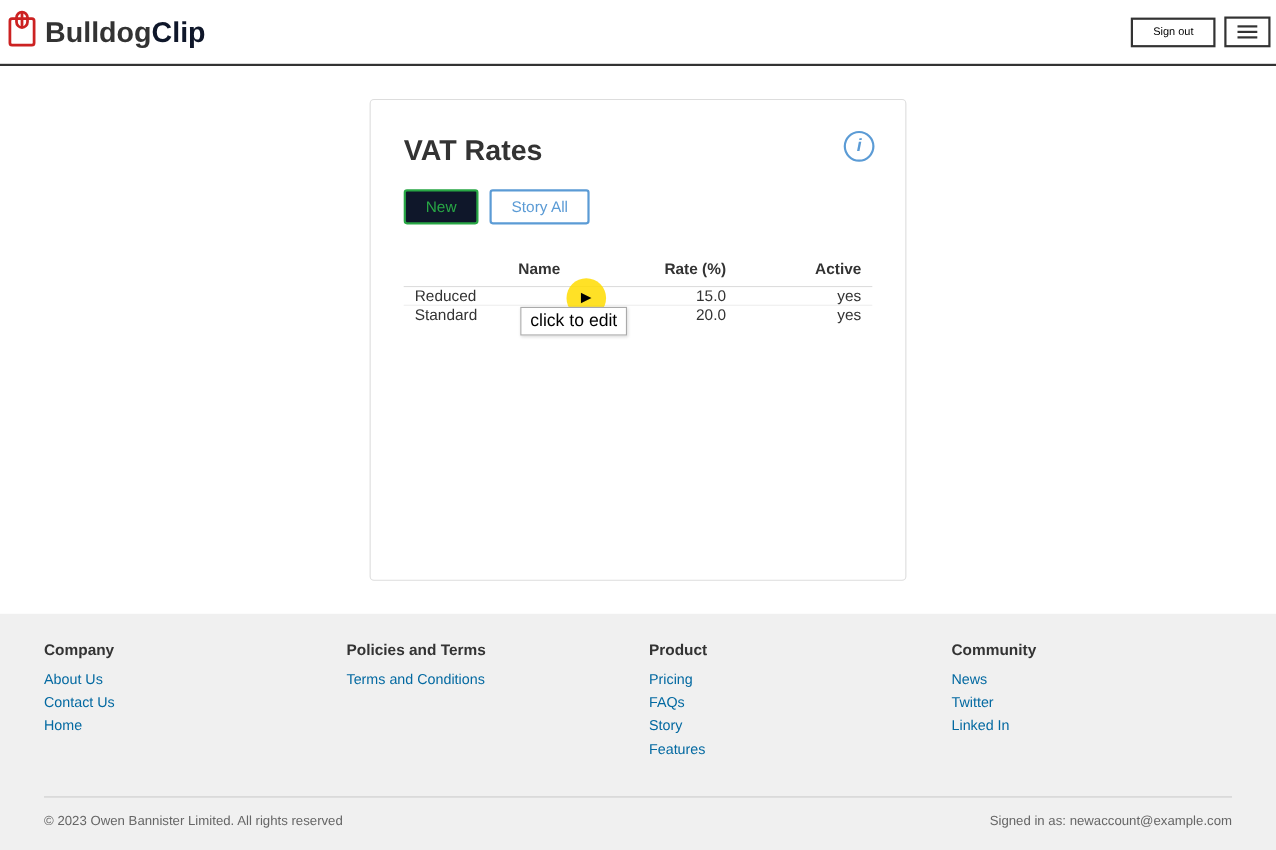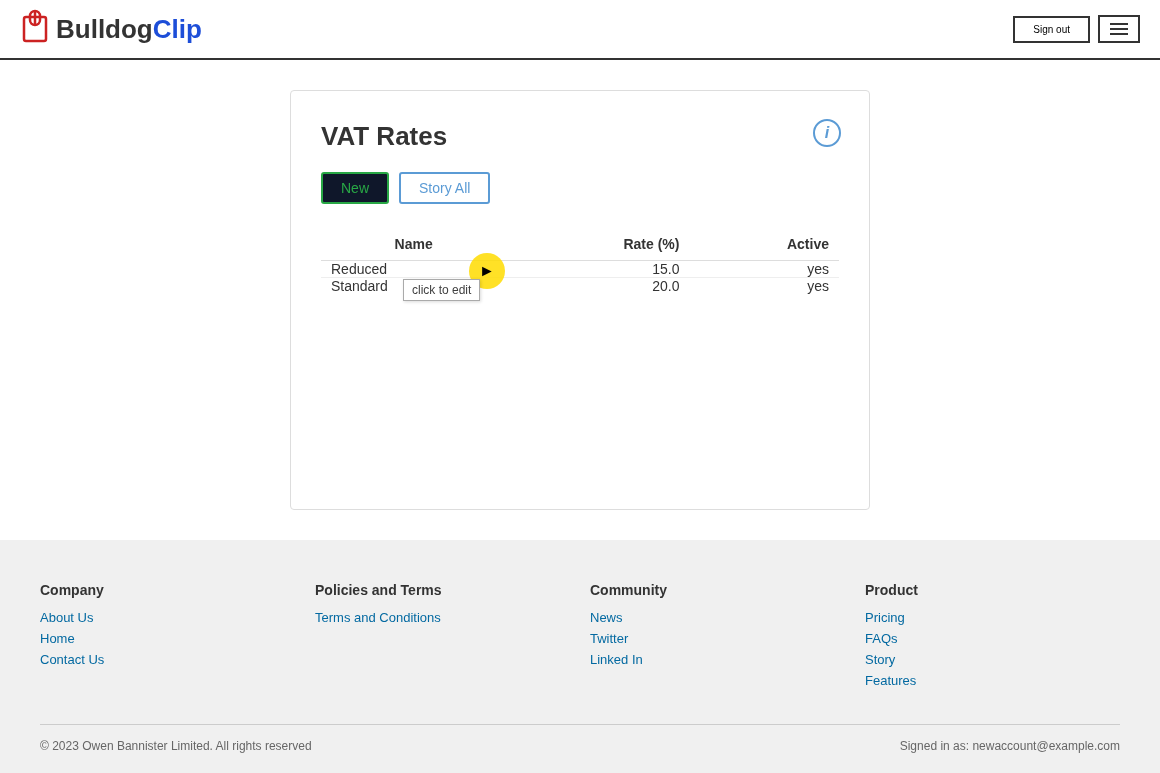"Bulldog" .header { padding: 0 20px -> 0 5px }
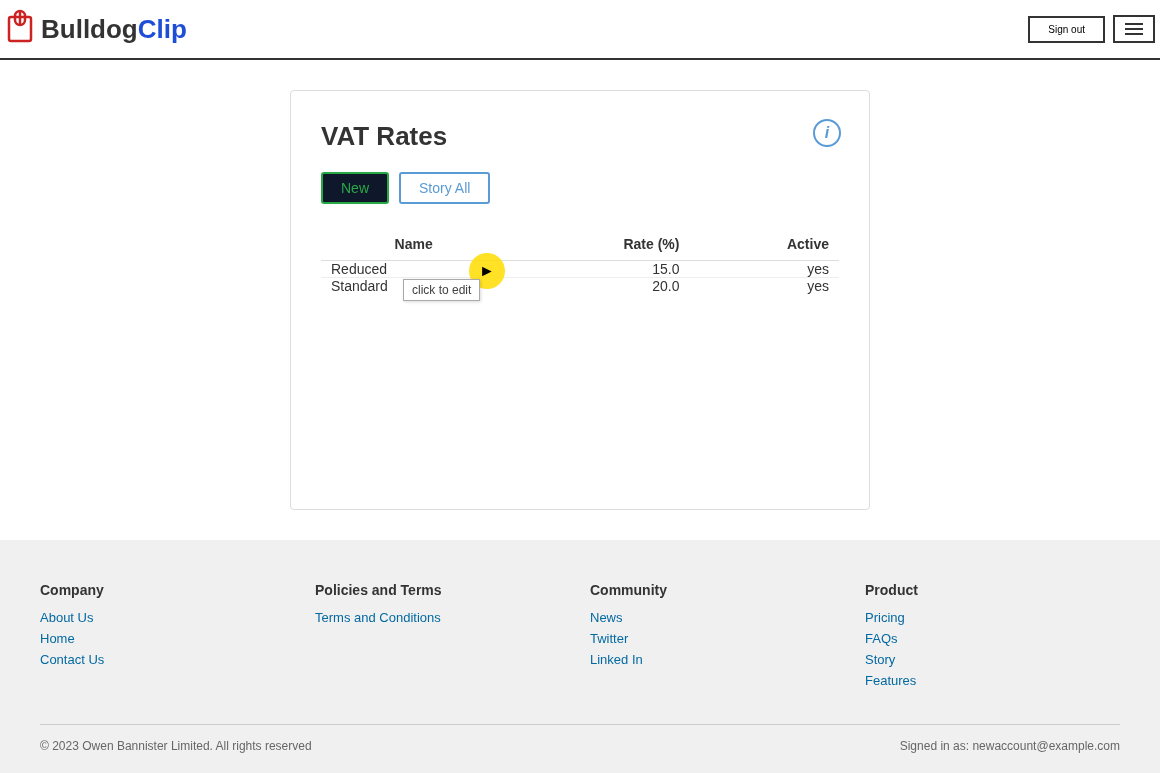"Clip" .logo-clip { color: #1d4ed8 -> #0f172a }
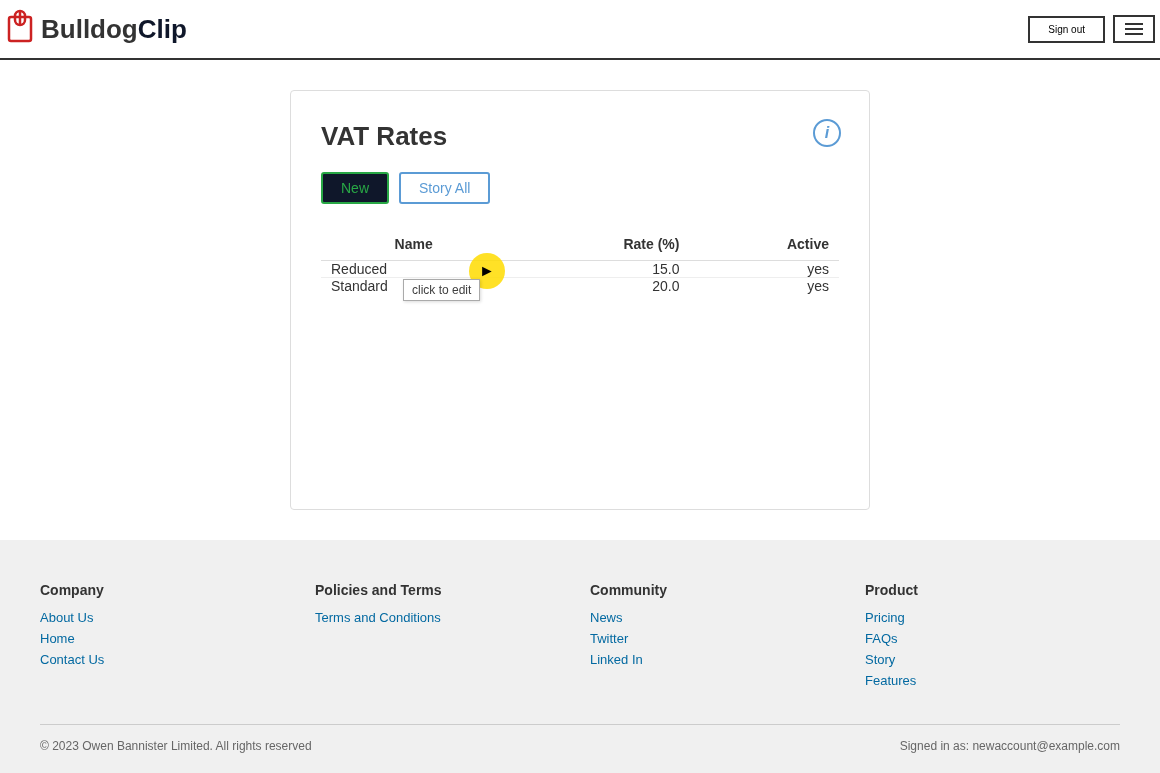"VAT Rates" .card { width: 580px -> 488px }
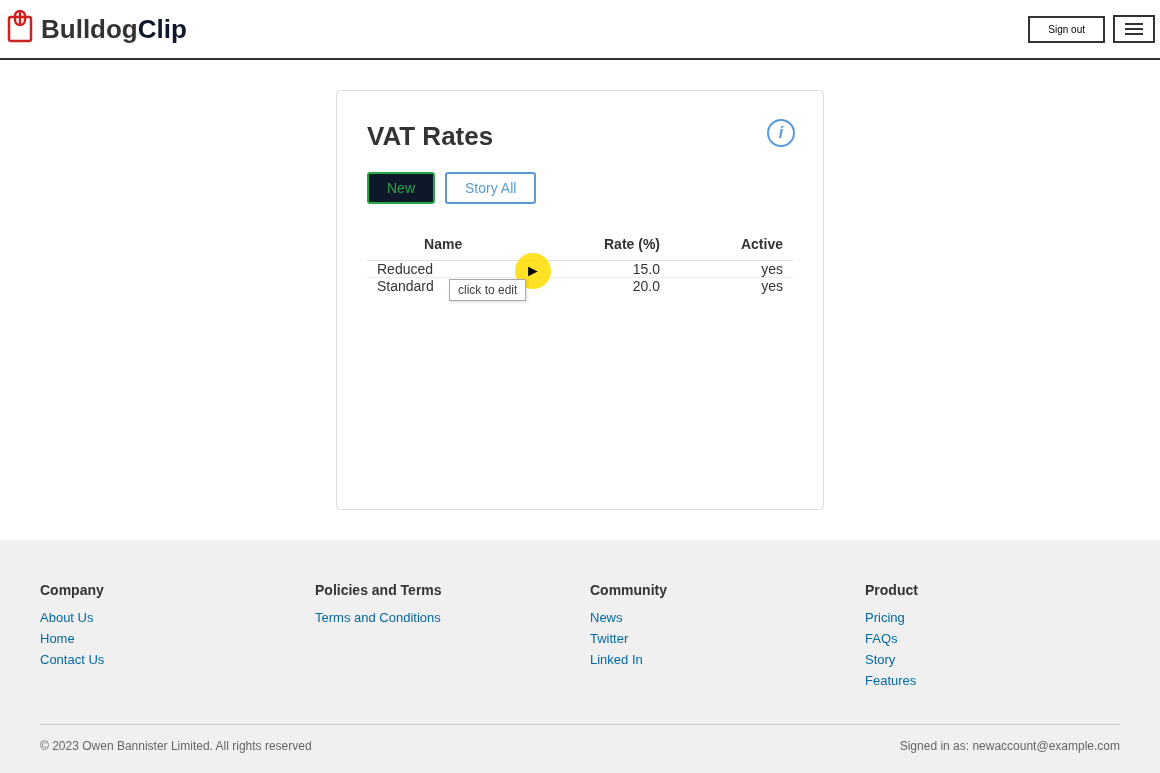"Name" .table th { text-align: center -> right }
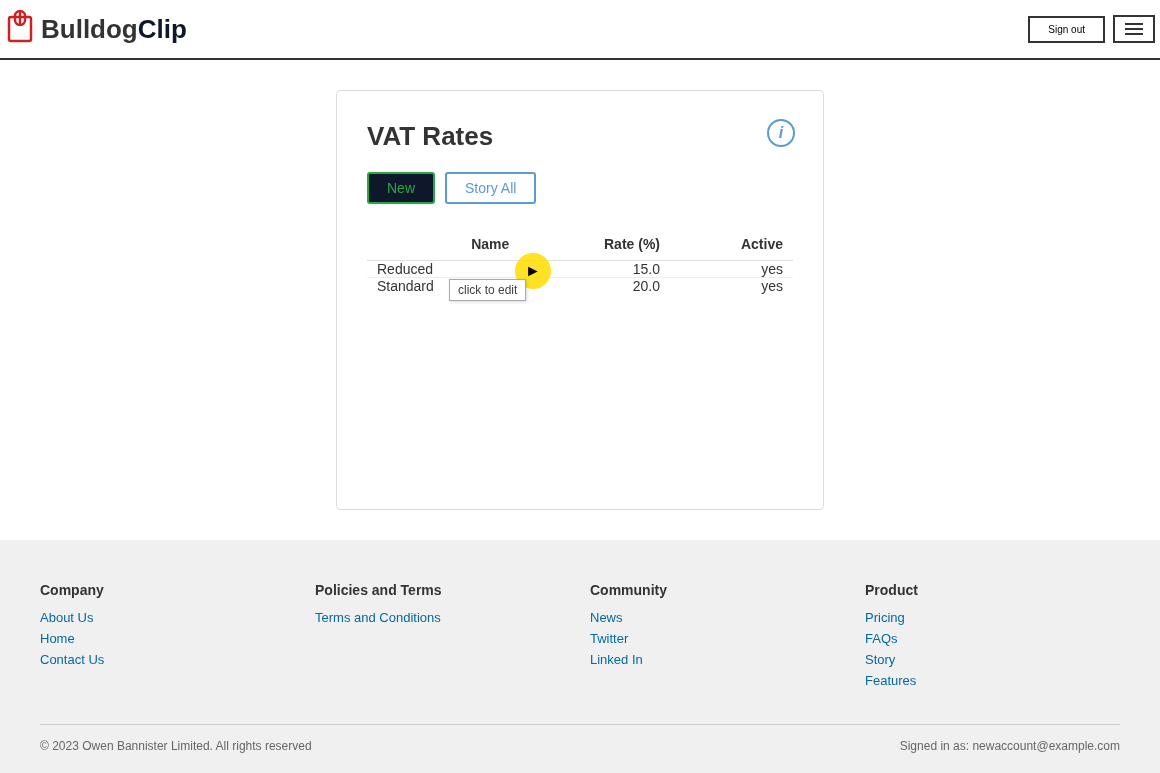"click to edit" .tooltip { color: #404040 -> #000000; font-size: 12px -> 16px; left: 82px -> 106px }
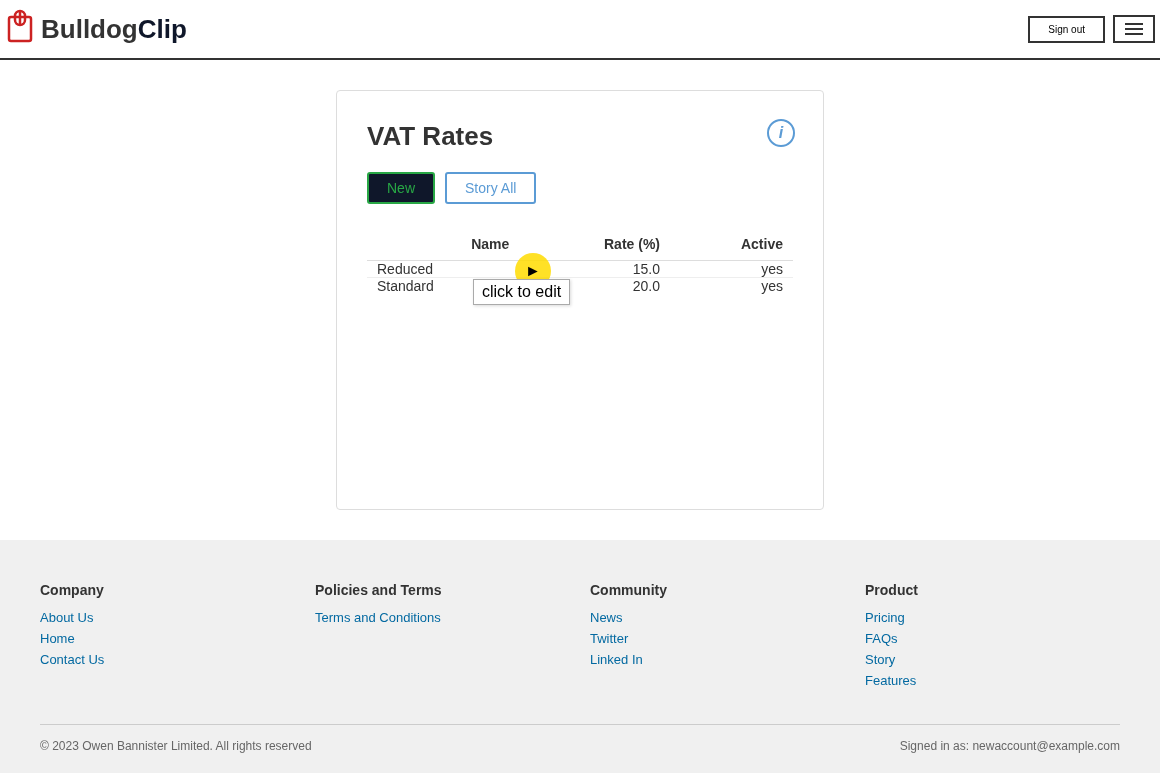"Company" .footer { padding: 42px 40px 20px -> 24px 40px 20px }
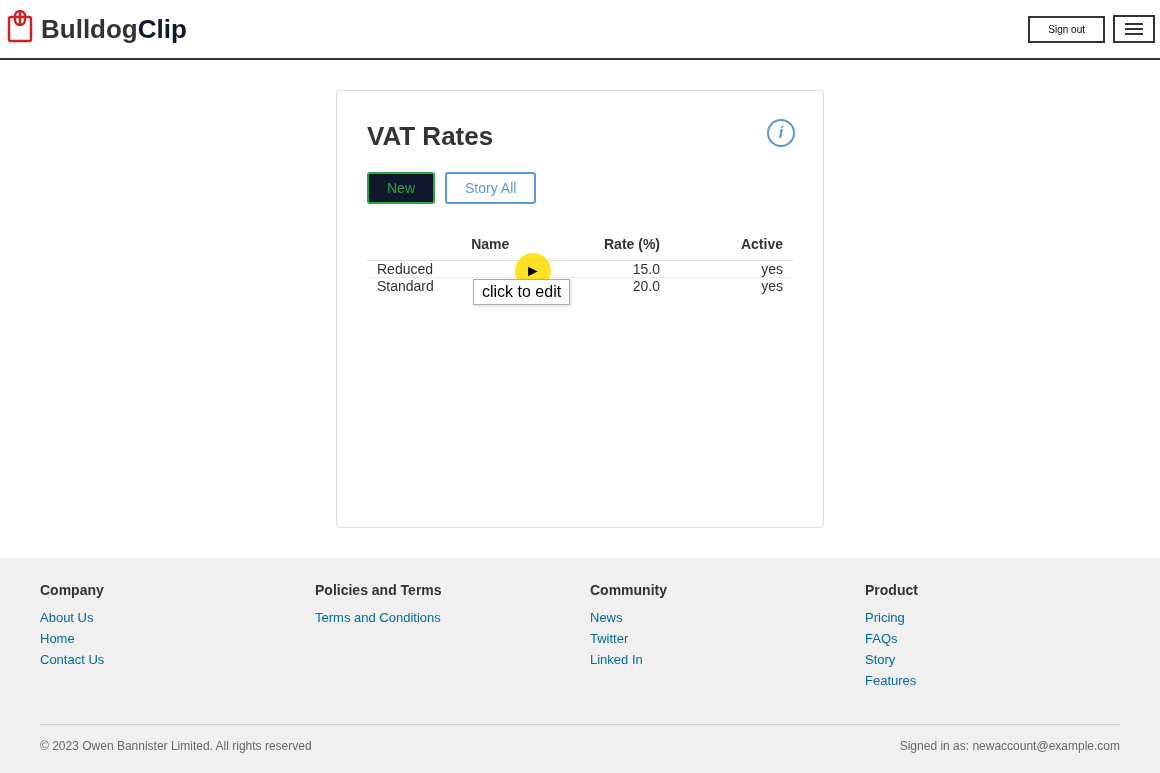"Community" div.footer-col { order: before "Product" -> after "Product" }
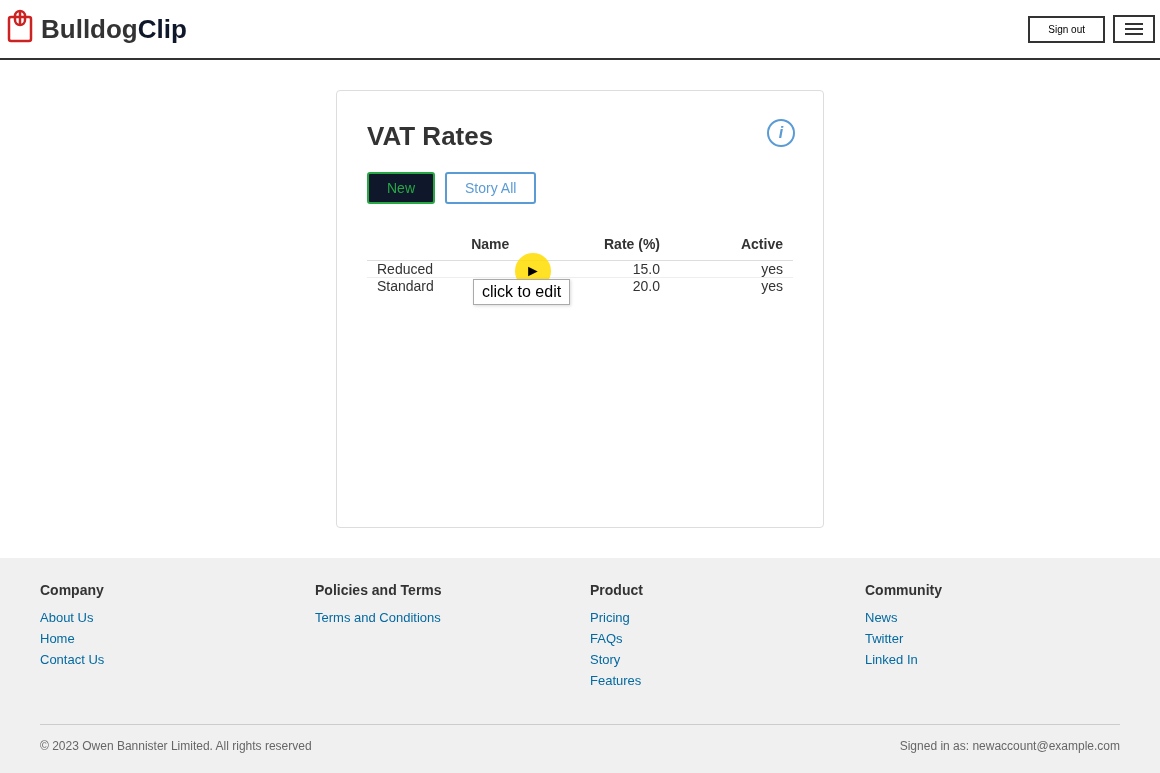"Home" a { order: before "Contact Us" -> after "Contact Us" }
